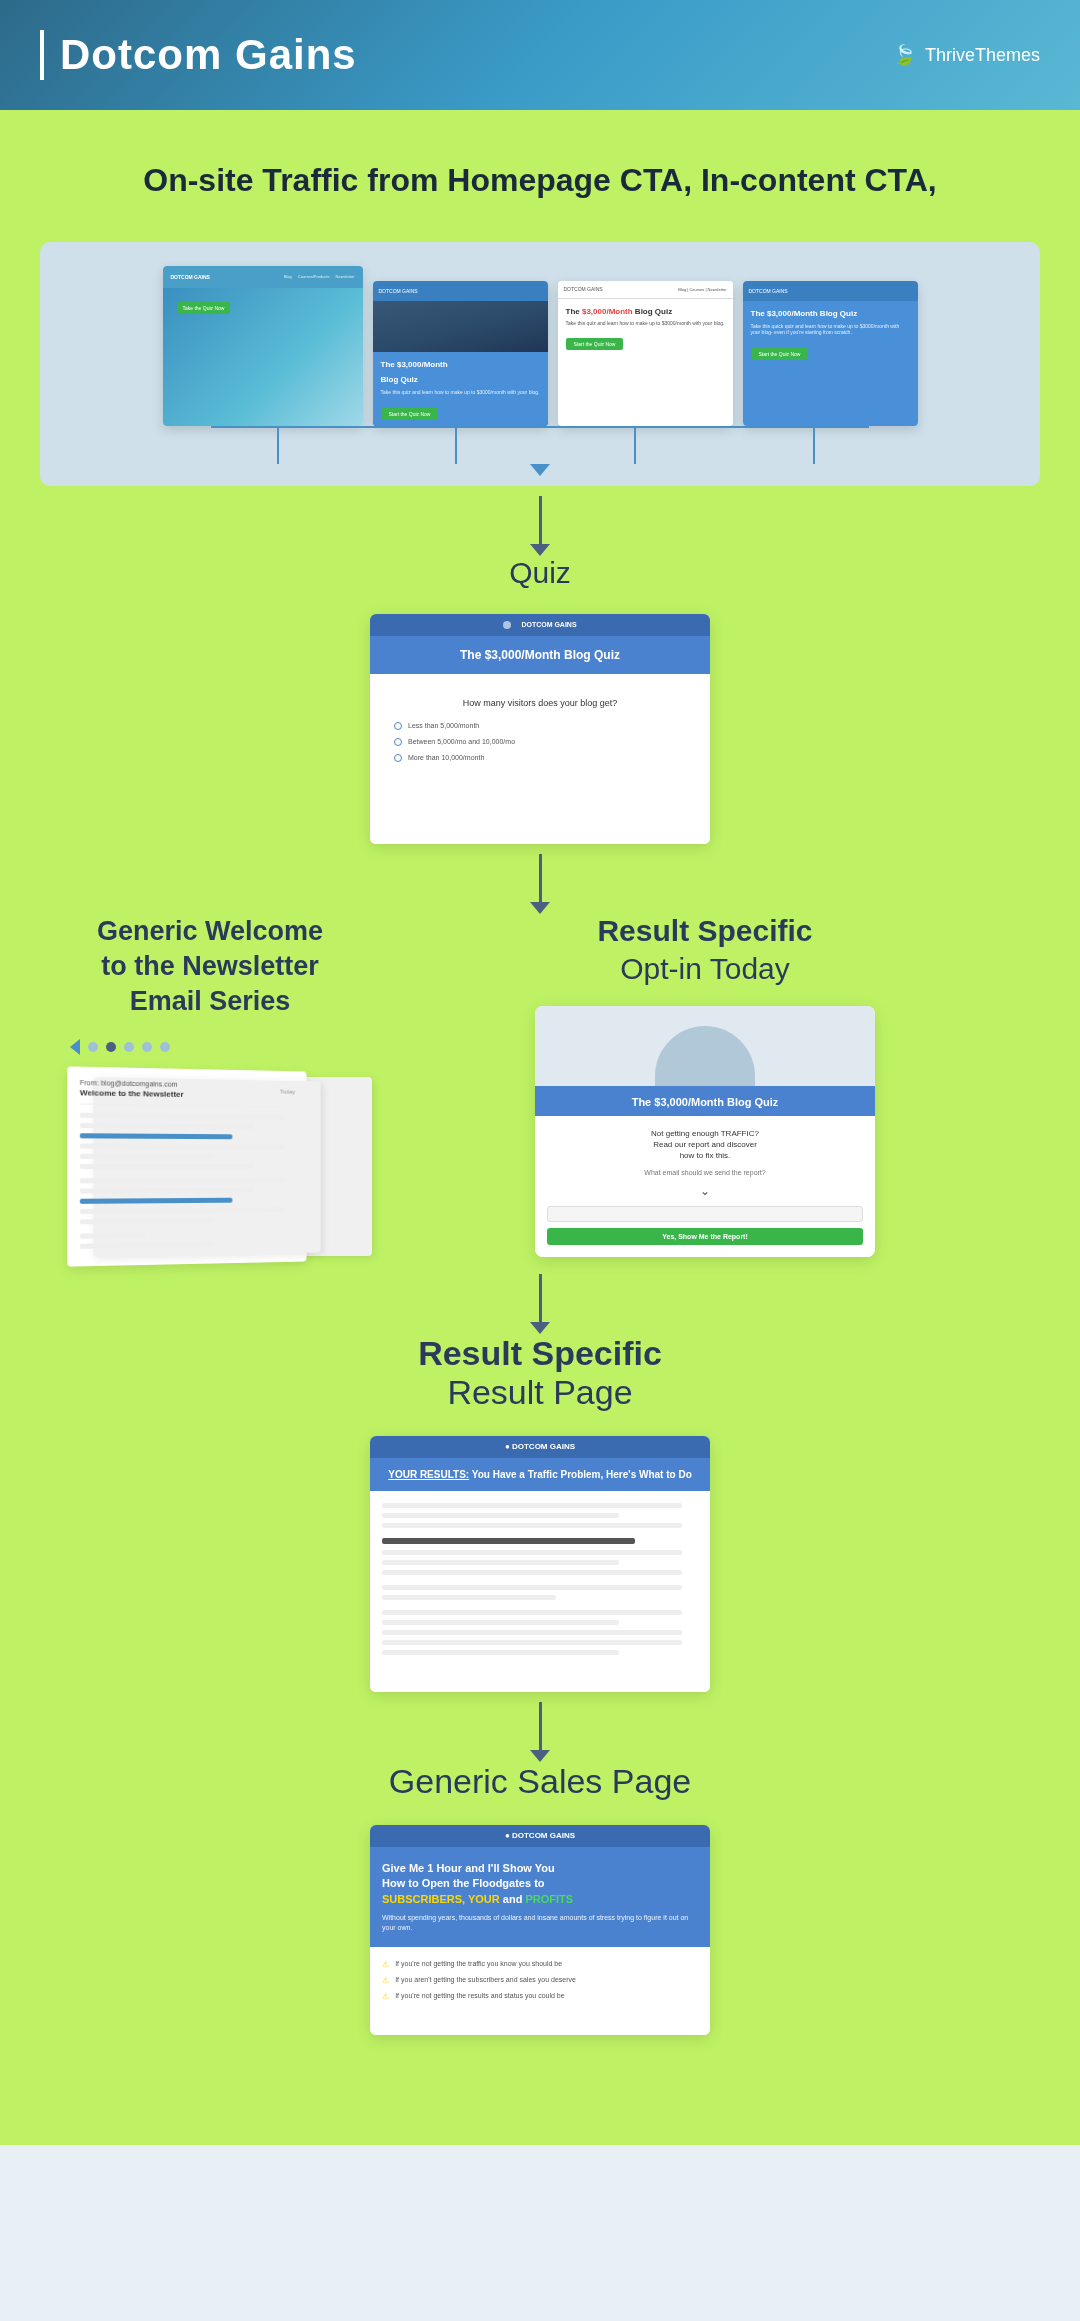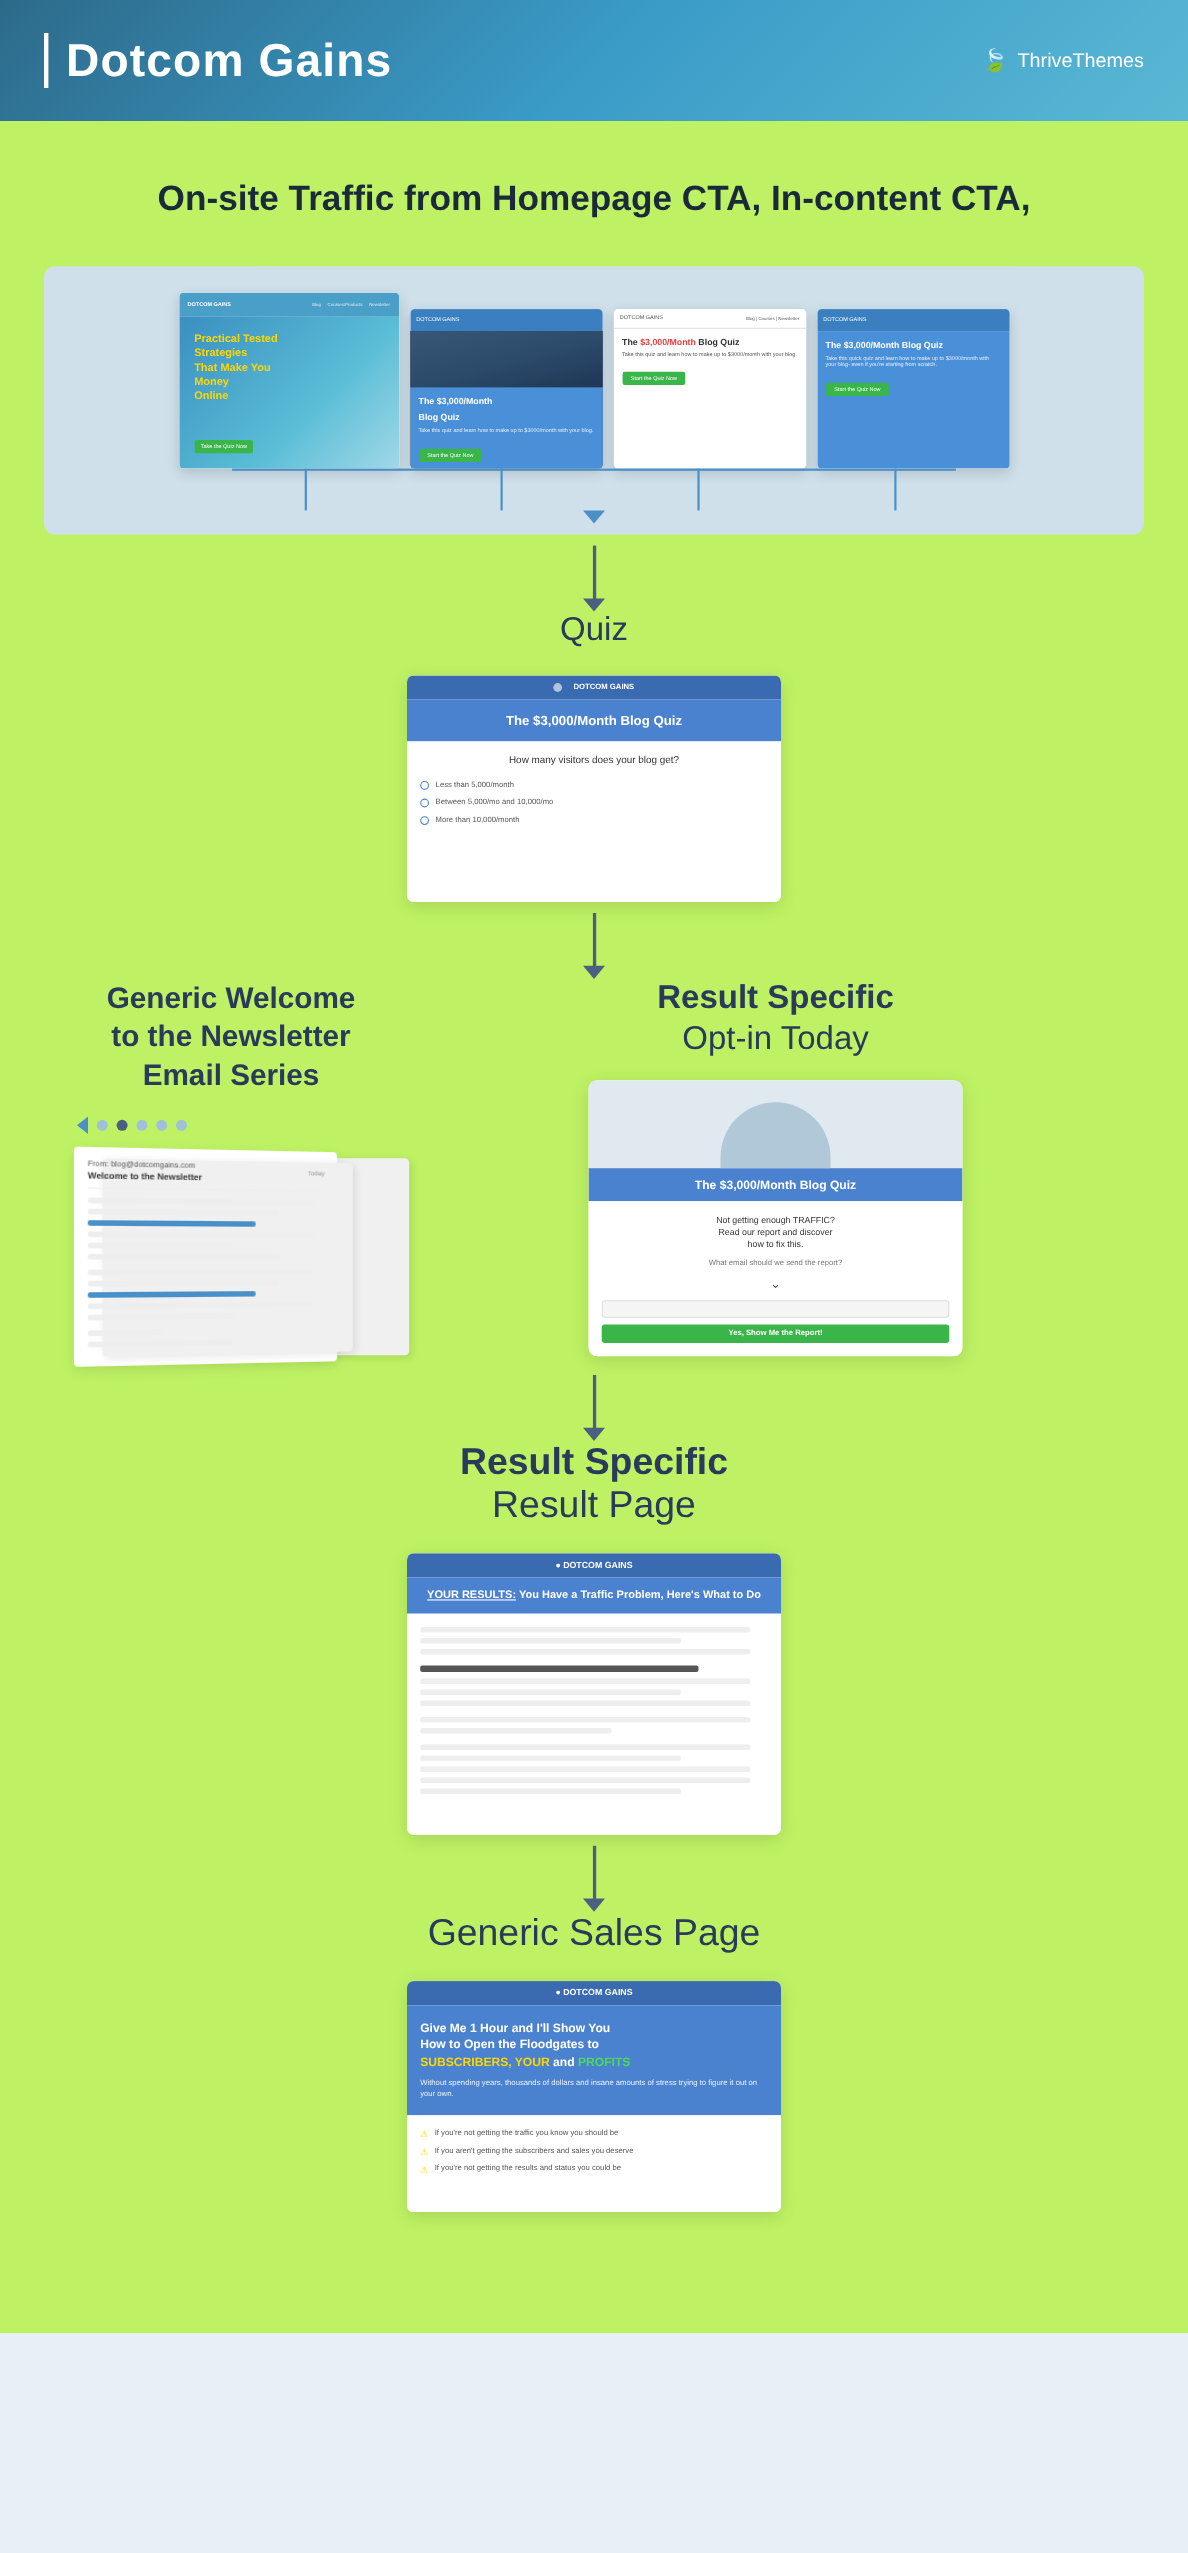"Practical Tested Strategies" div { html: <div> <div> <span>Practical Tested Strategies</span><br> <span>That </span> <span>Make You Money</span><br> <span>Online</span> </div> </div> -> none }
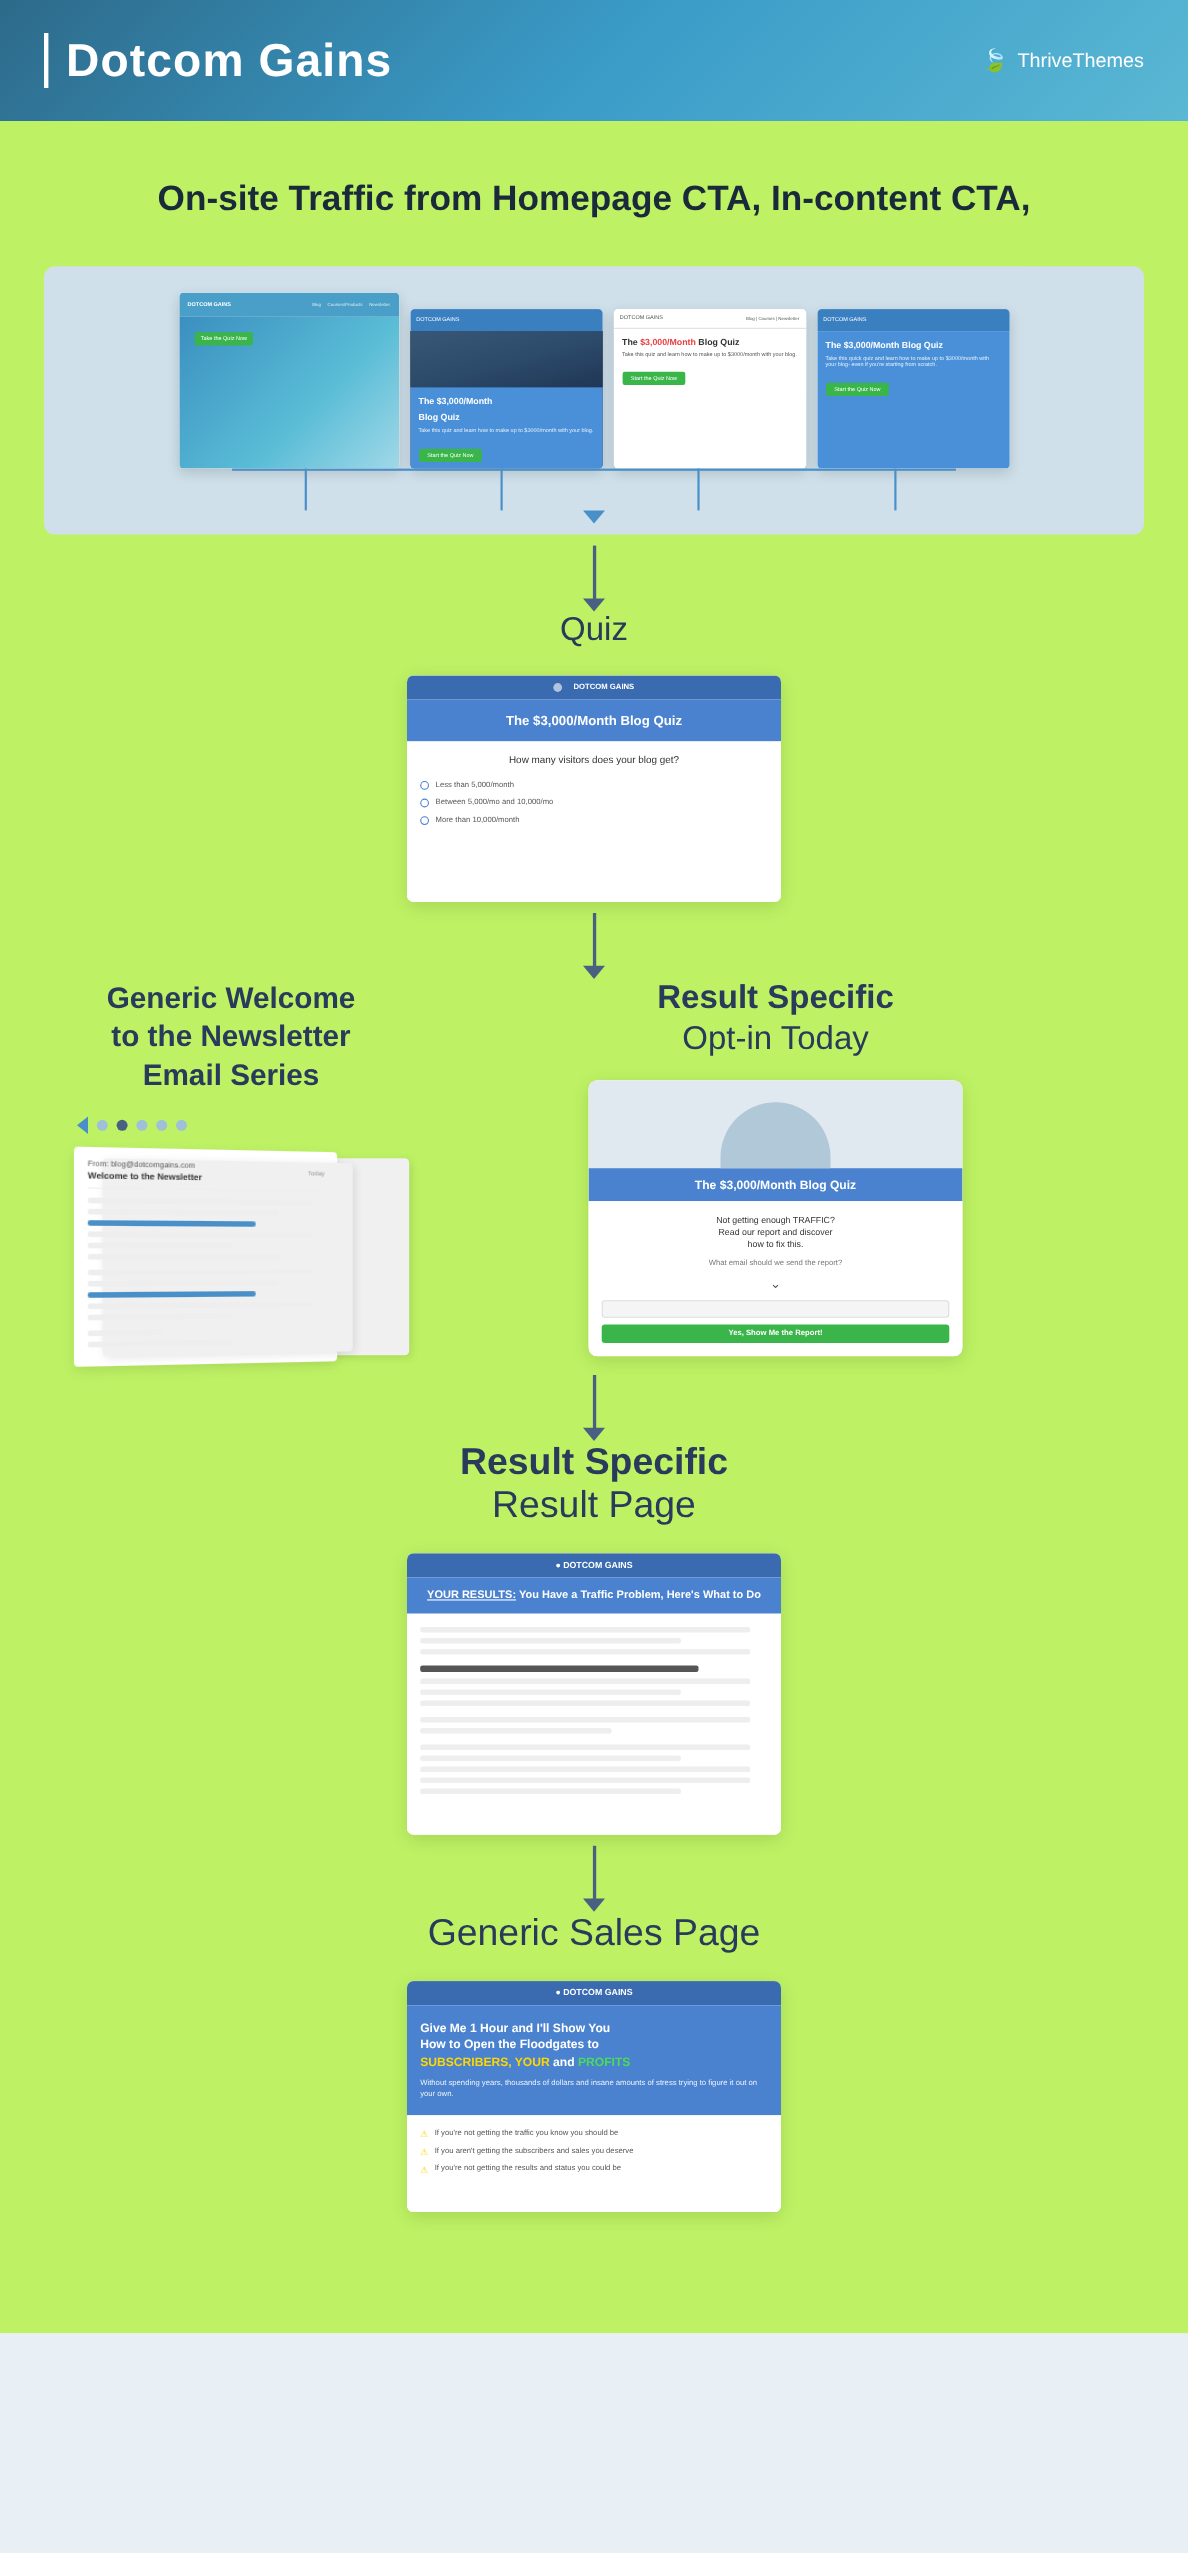"How many visitors does your" .qfm-body { padding: 12px -> 24px }
